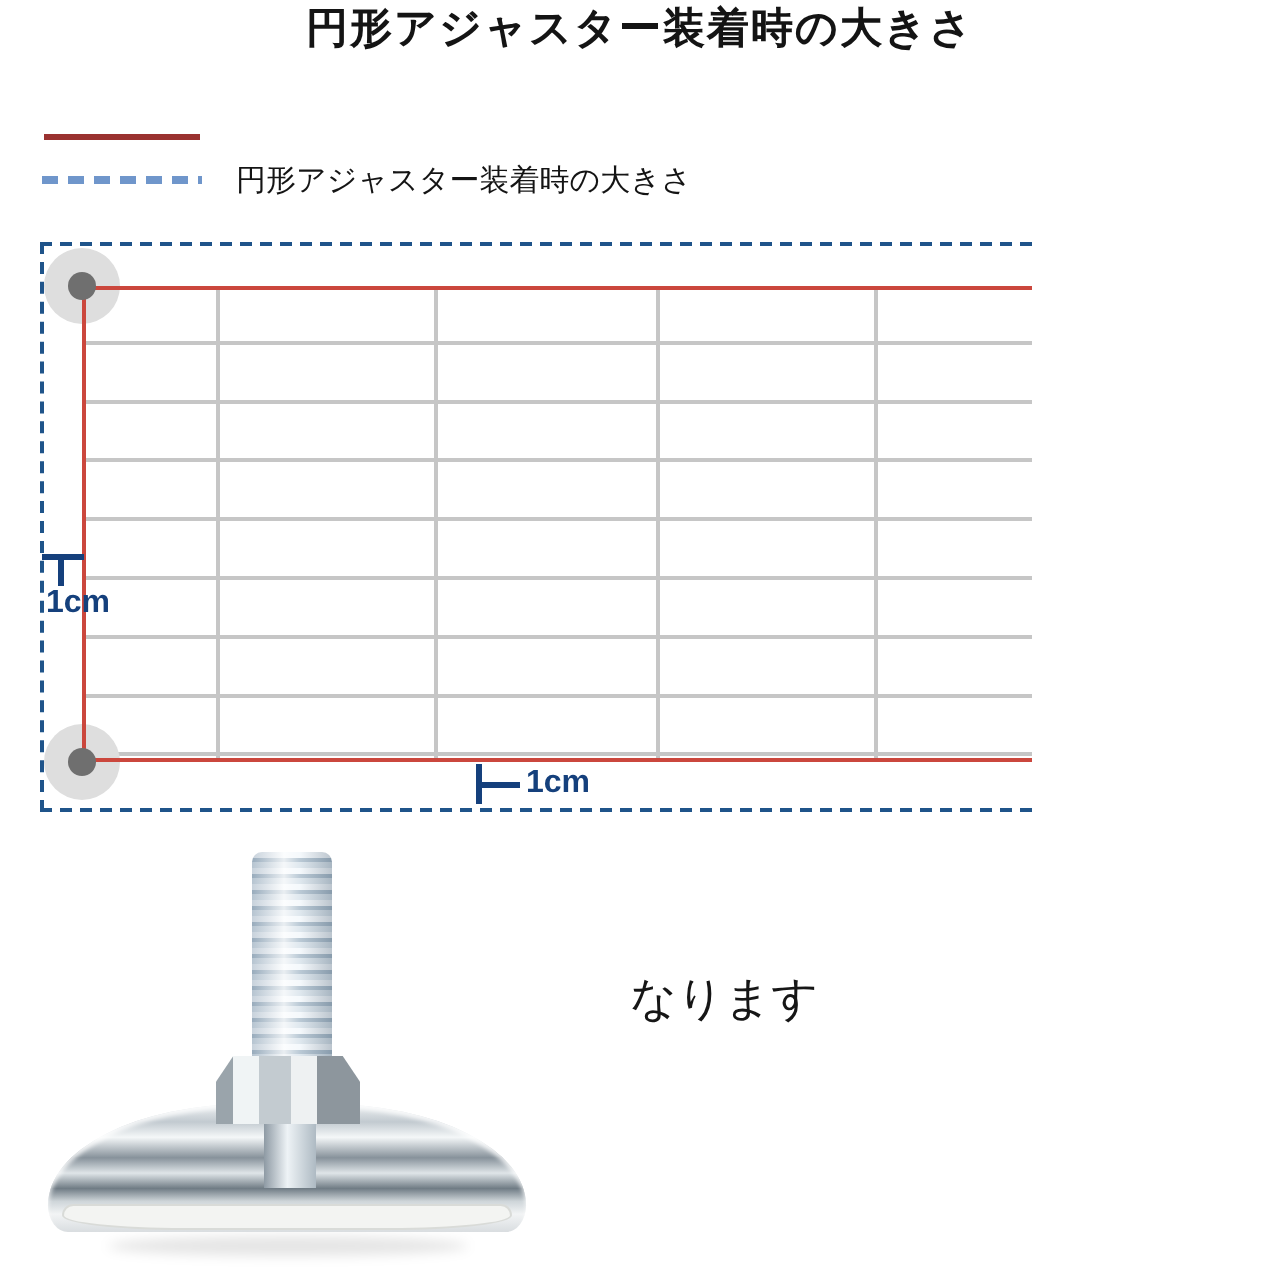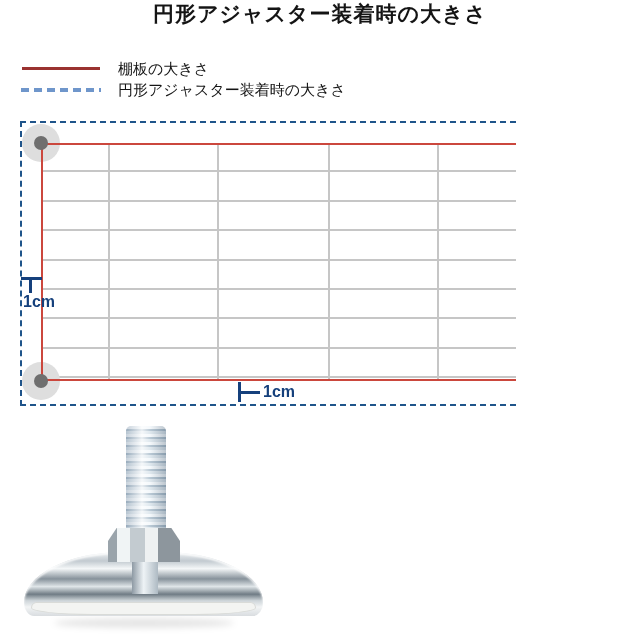"棚板の大きさ" div.legend-label { html: <div>棚板の大きさ</div> -> none }
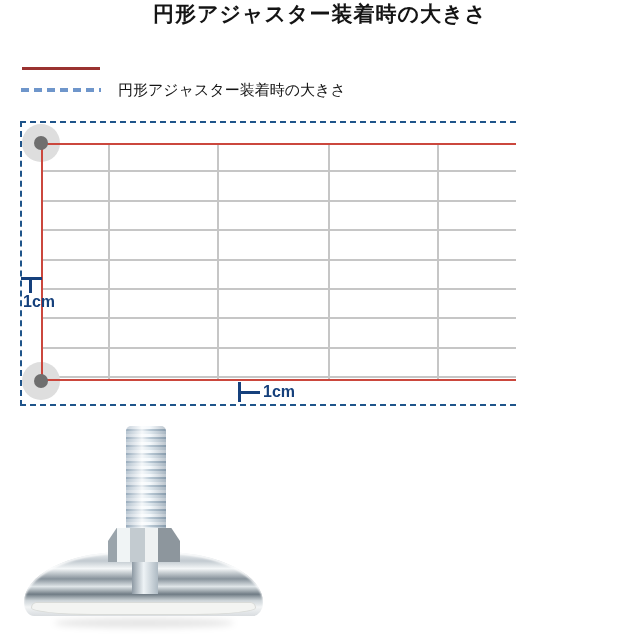"なります" div.note-line { html: none -> <div> <span>なります</span> </div> }
